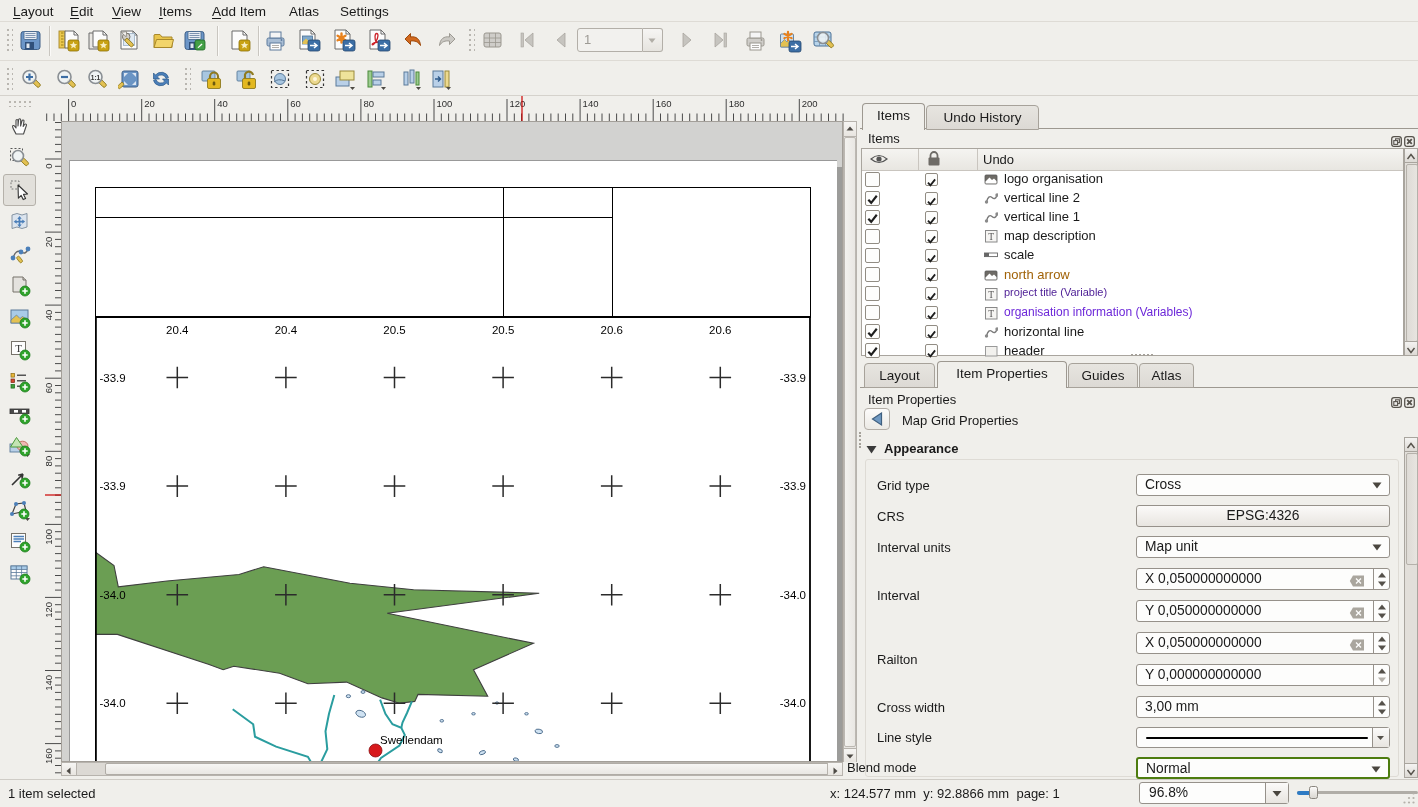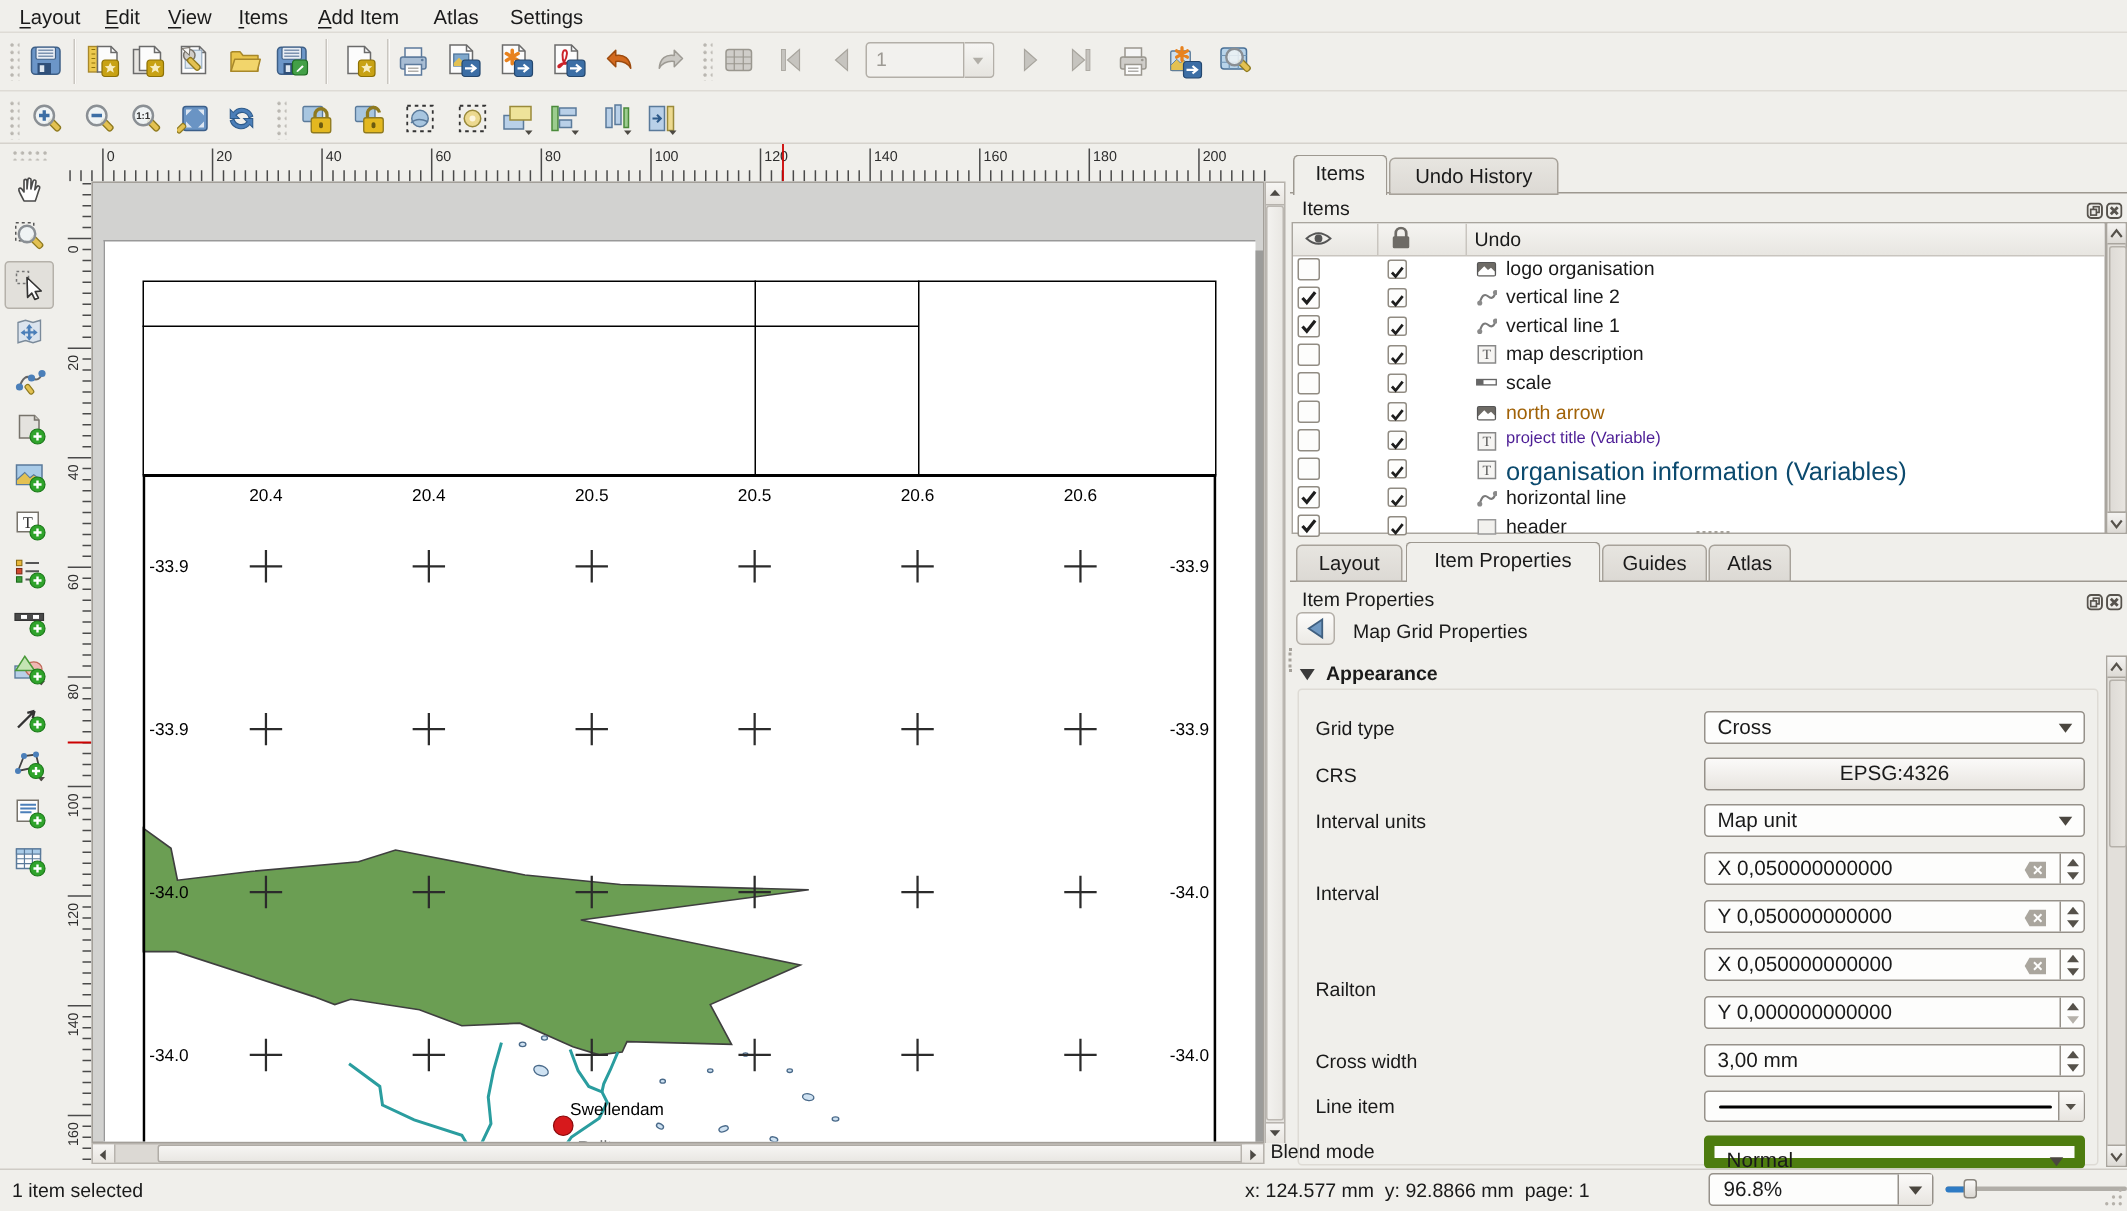"organisation information (Variables)" div { color: #0c4a6e -> #6d28d9; font-size: 17px -> 12px }
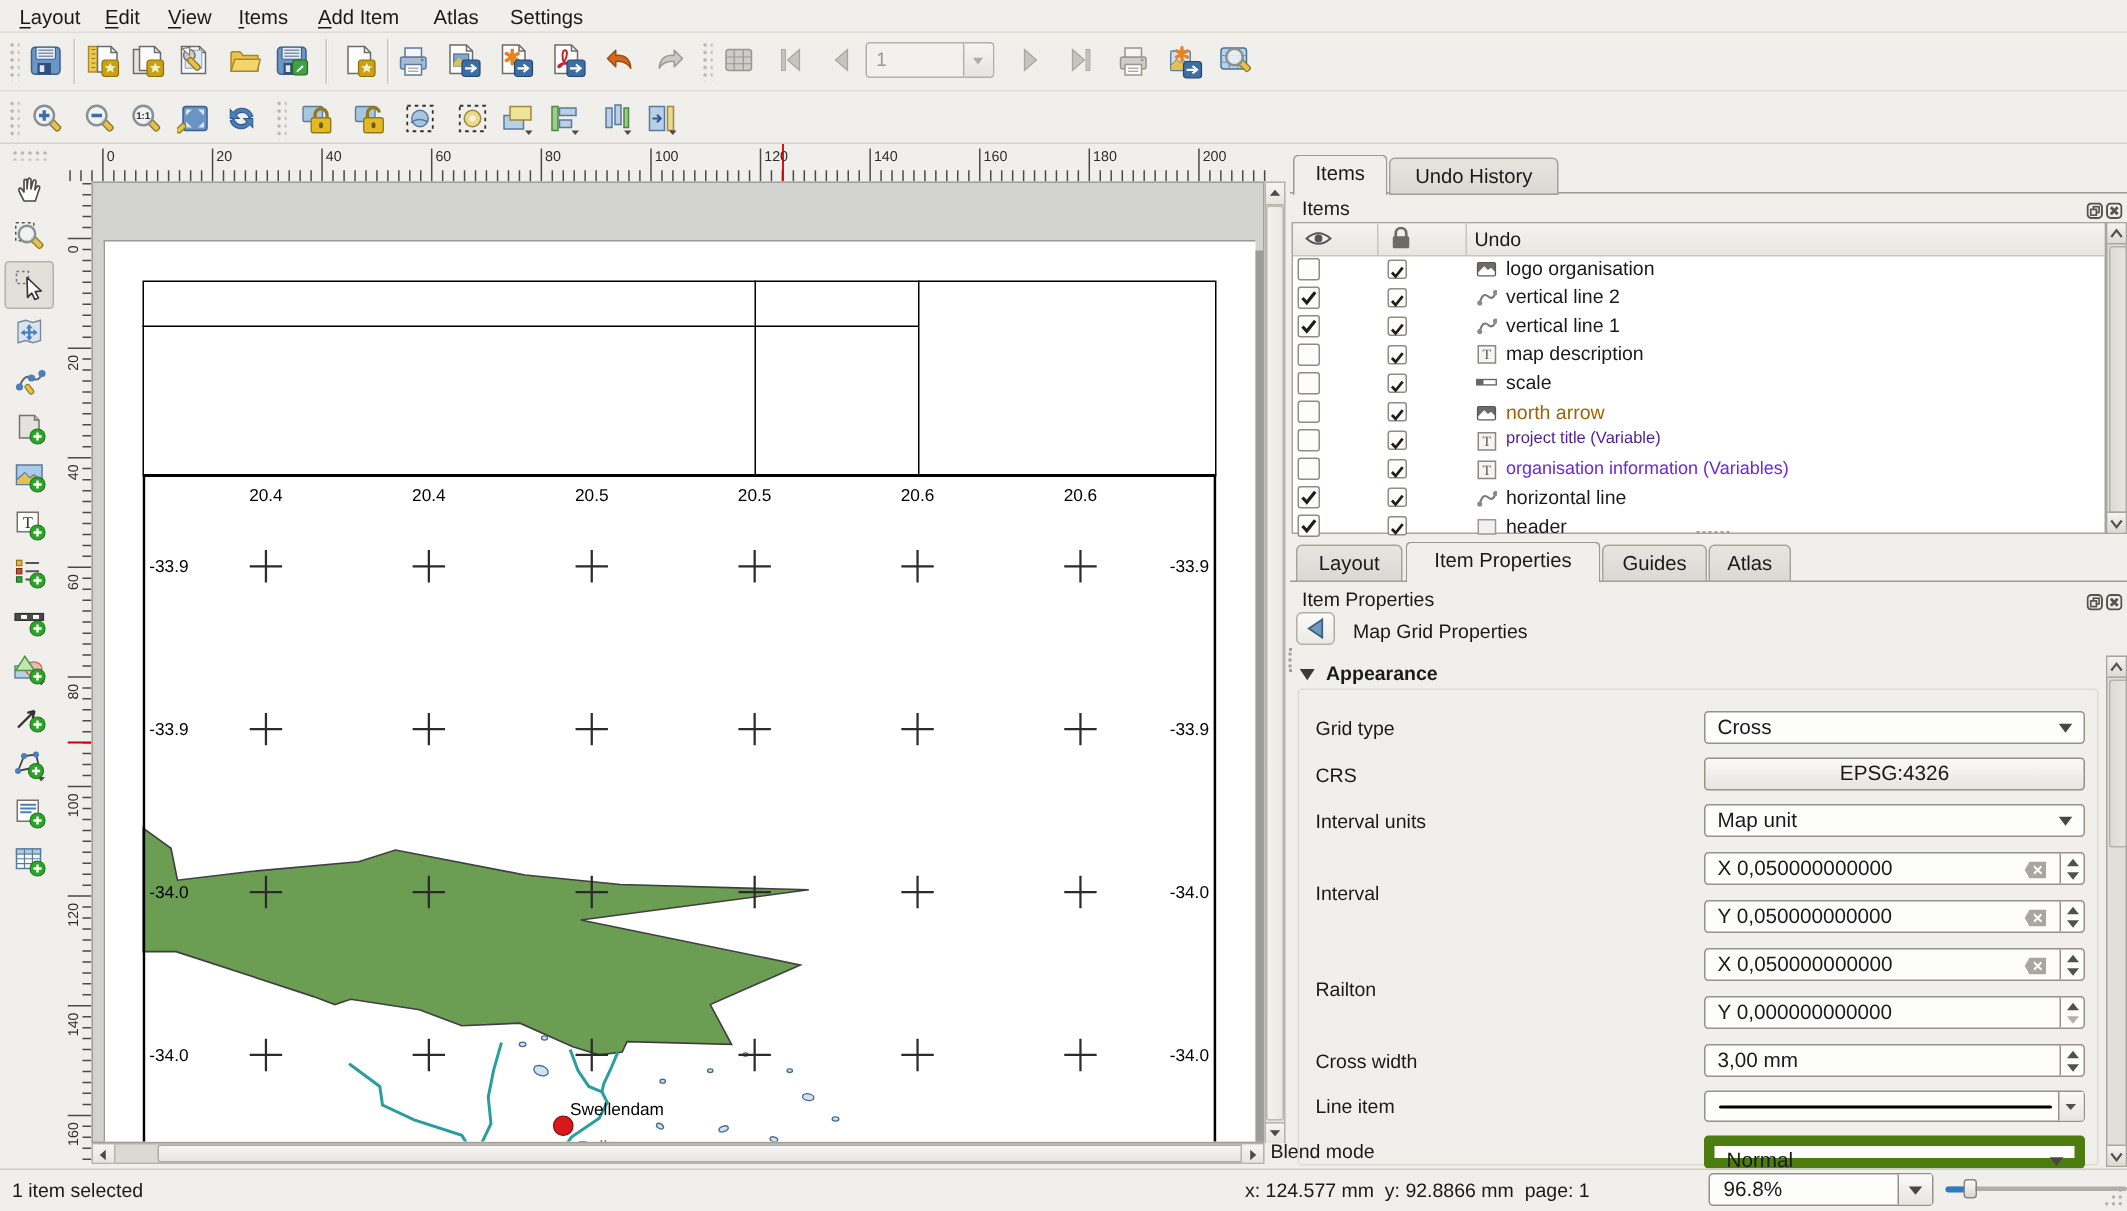"Line item" div.lbl { text: item -> style }
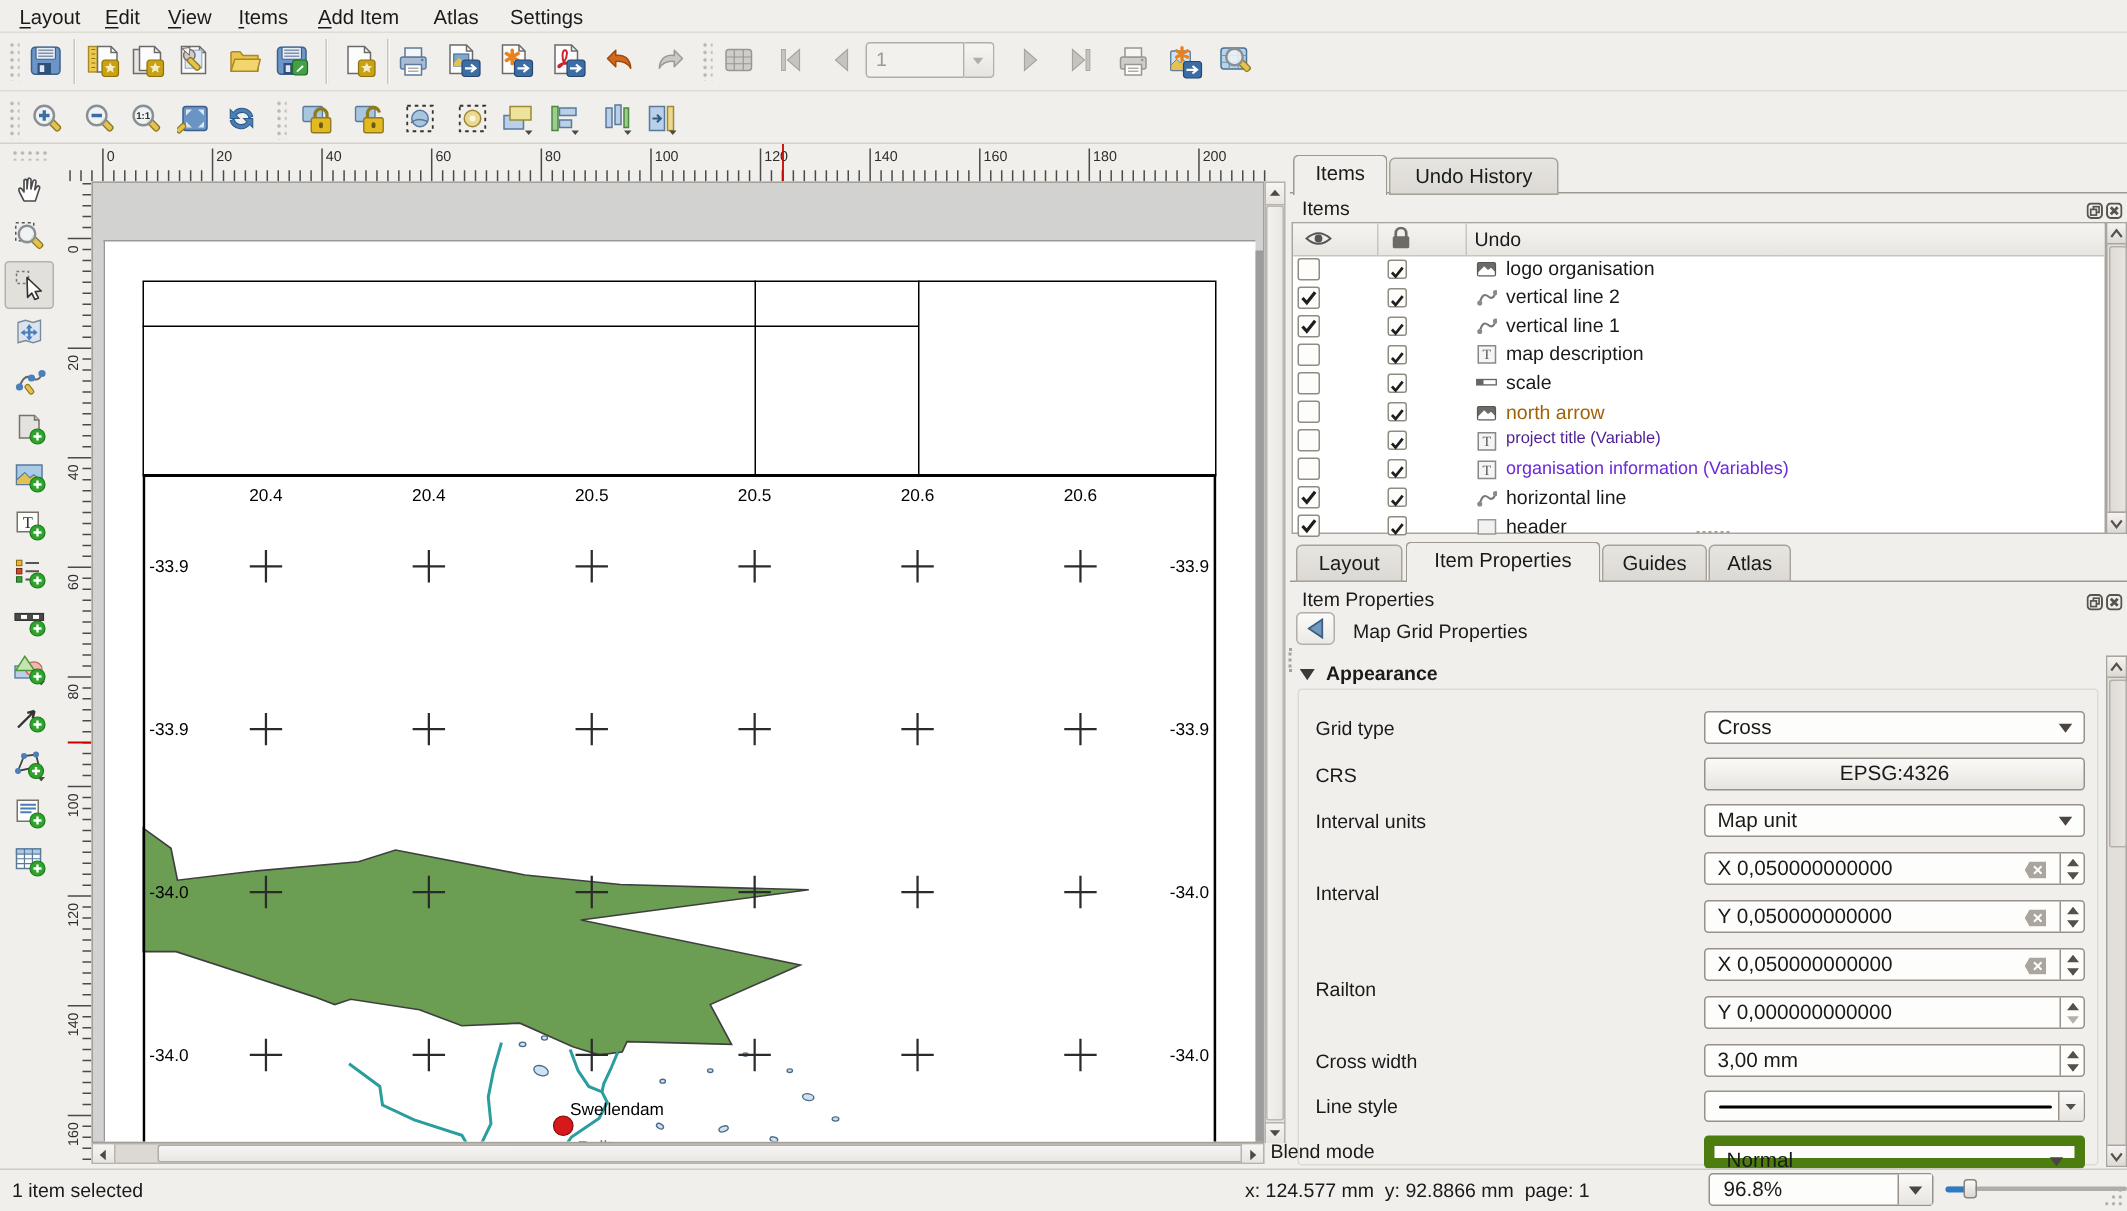"Normal" div { border: 7px solid #4d7c0f -> 2px solid #4d7c0f }
